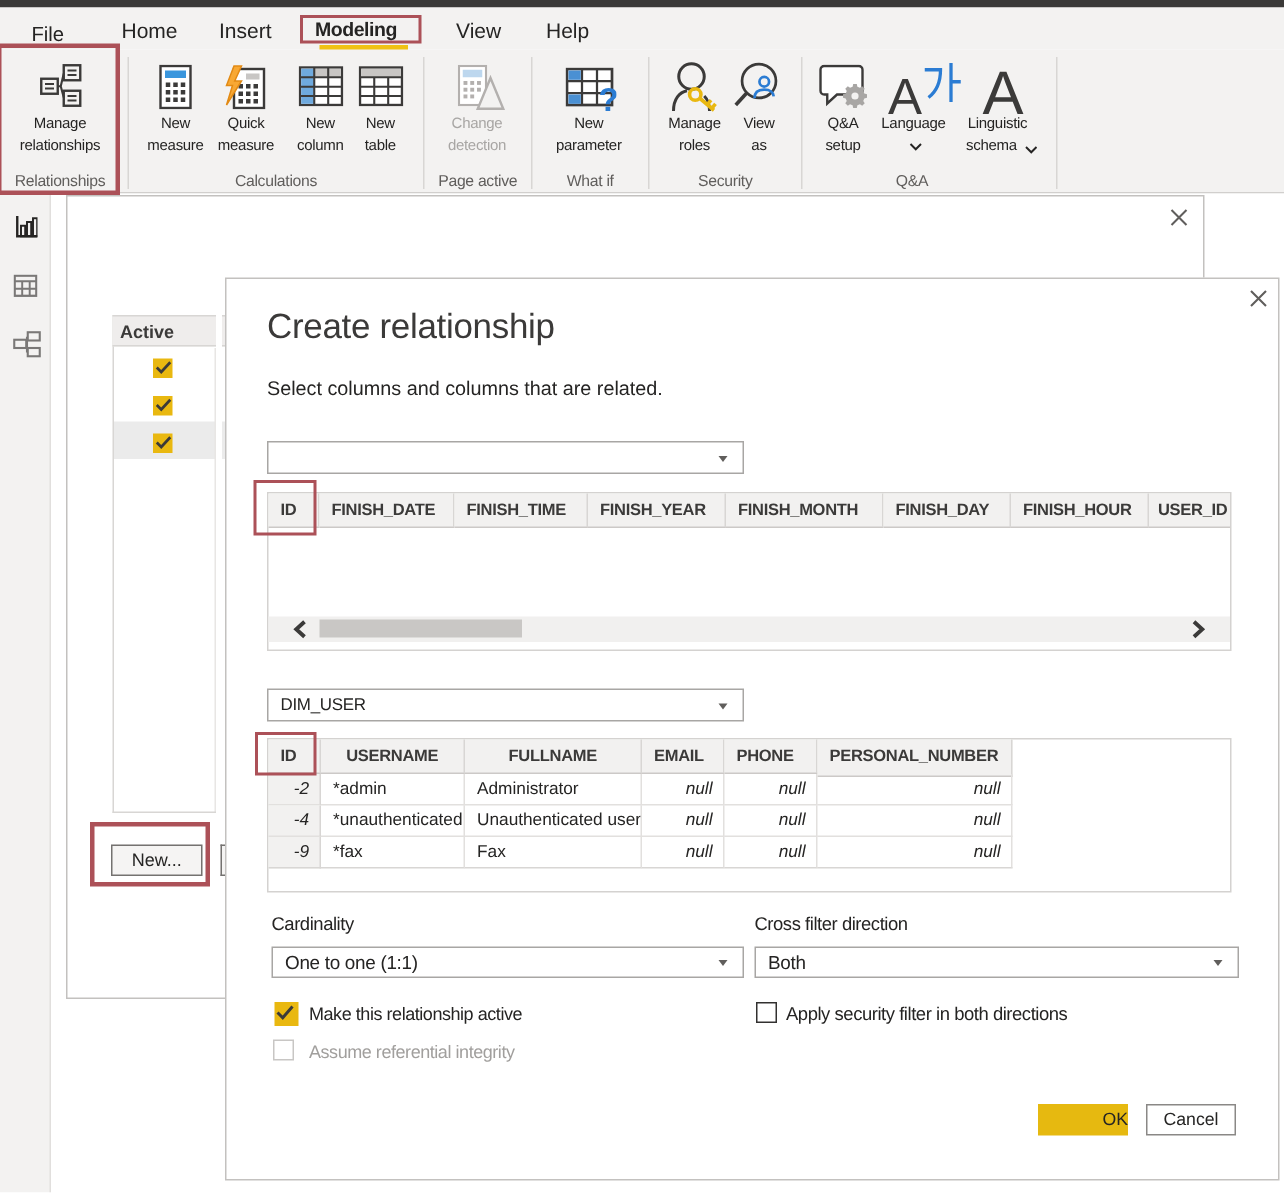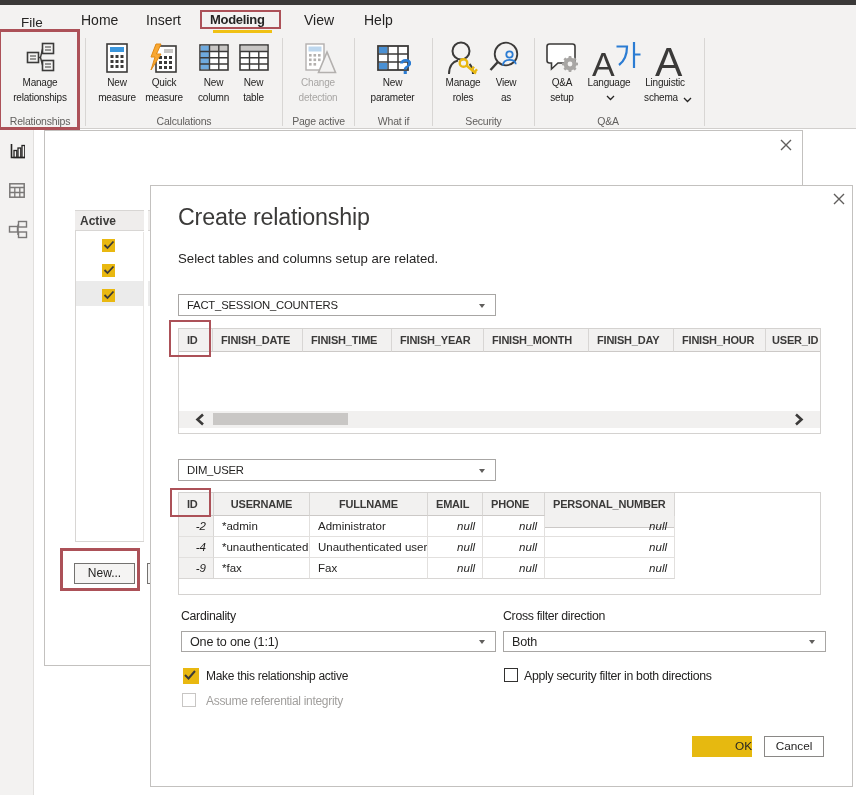"Select tables and columns setup" div.abs { text: tables and columns setup -> columns and columns that }
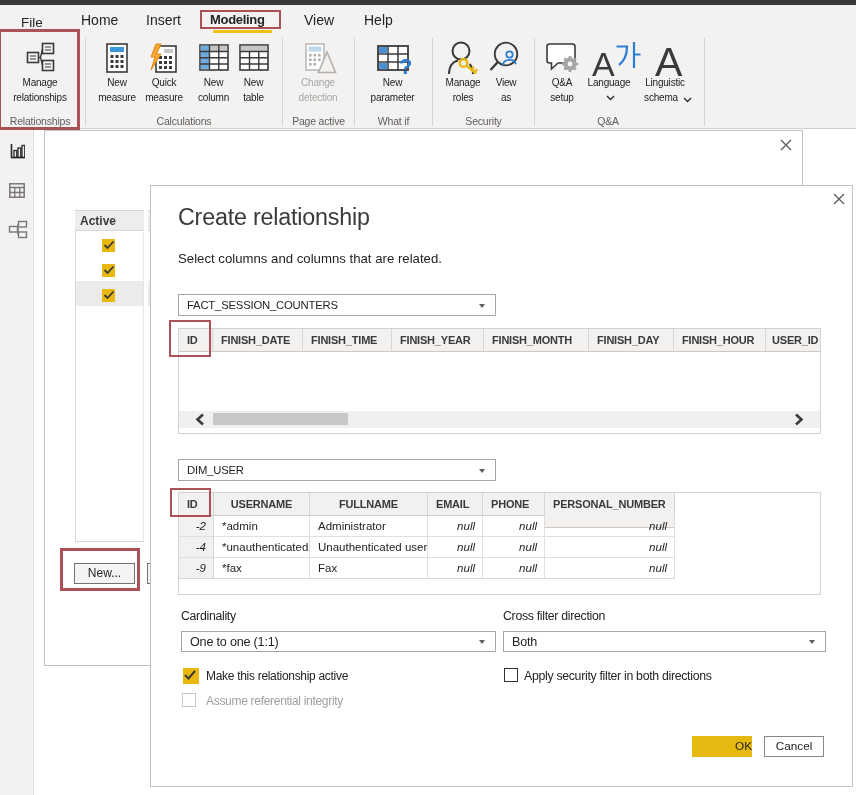"FACT_SESSION_COUNTERS" span.ddtxt { html: <span>FACT_SESSION_COUNTERS</span> -> none }
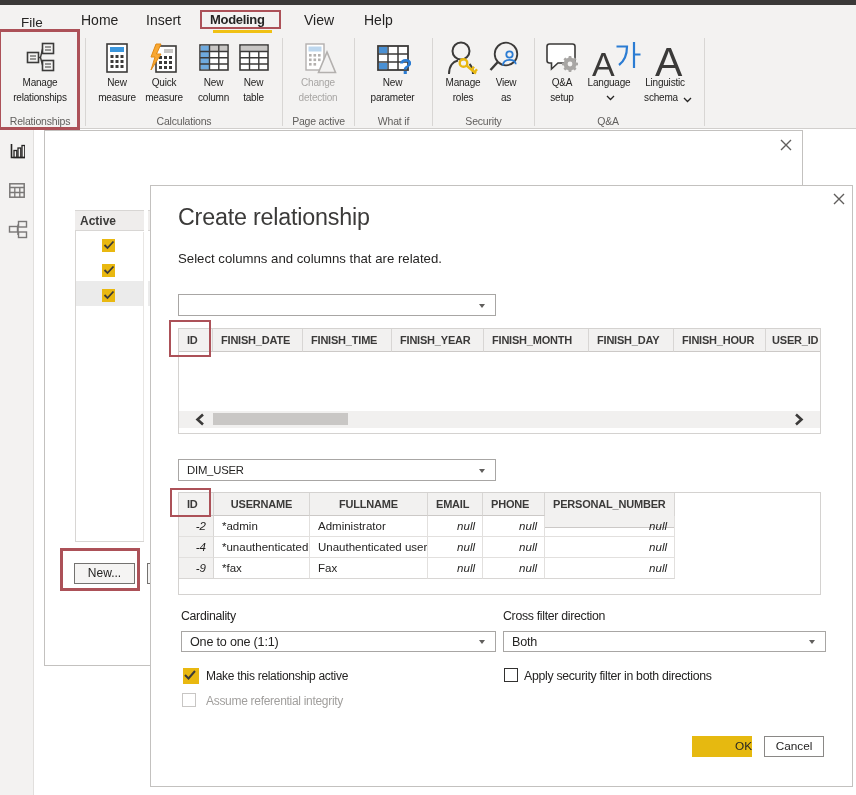"PERSONAL_NUMBER" div.hcell { height: 35px -> 25px }
